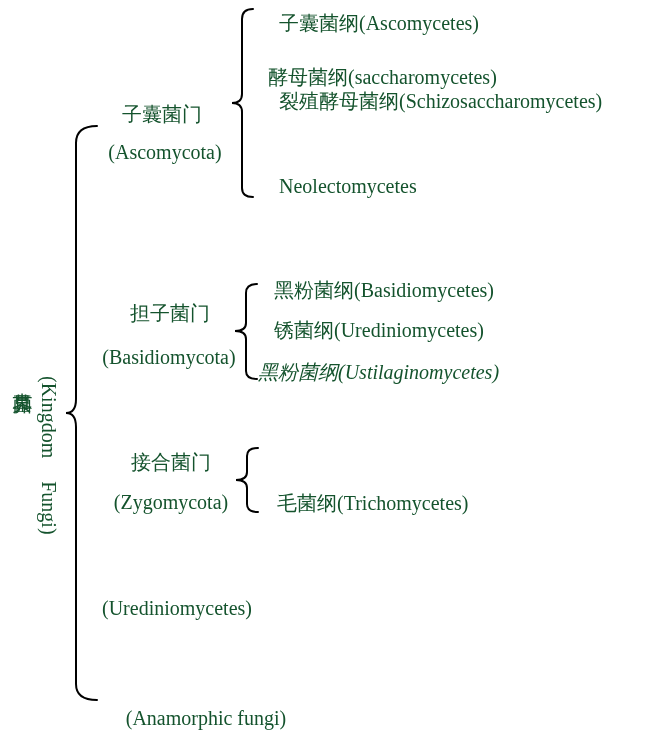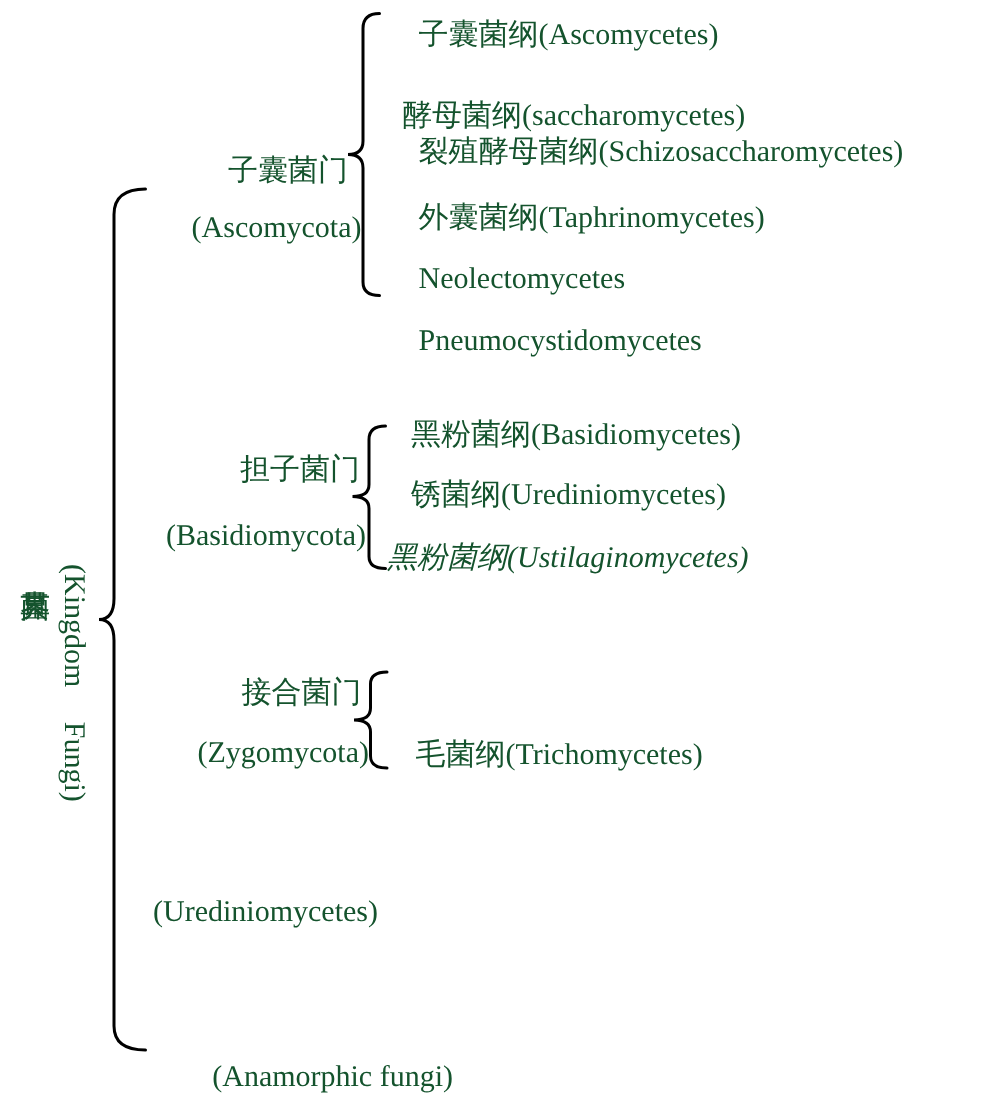"子囊菌门" .ctr { text-align: right -> center }
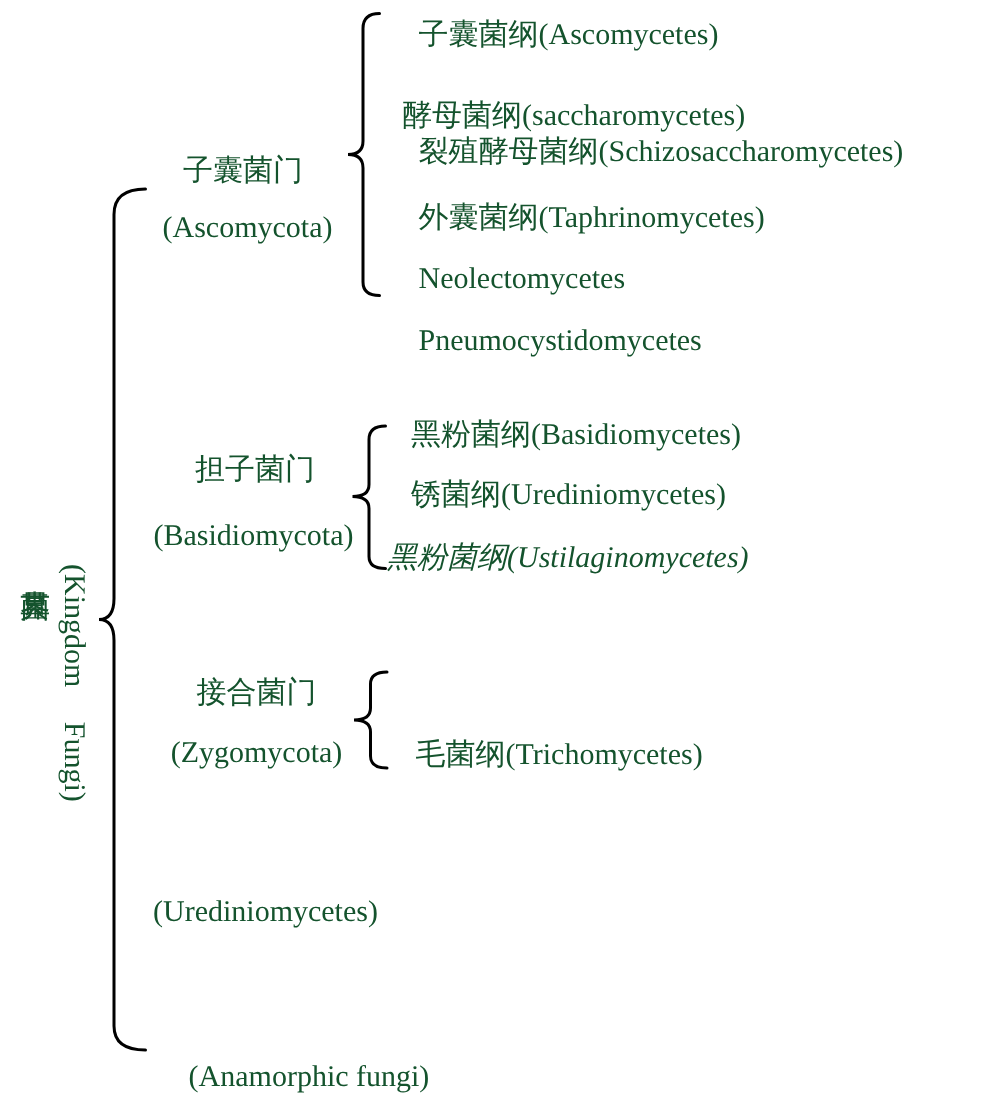"外囊菌纲(Taphrinomycetes)" div.txt { html: <div>外囊菌纲(Taphrinomycetes)</div> -> none }
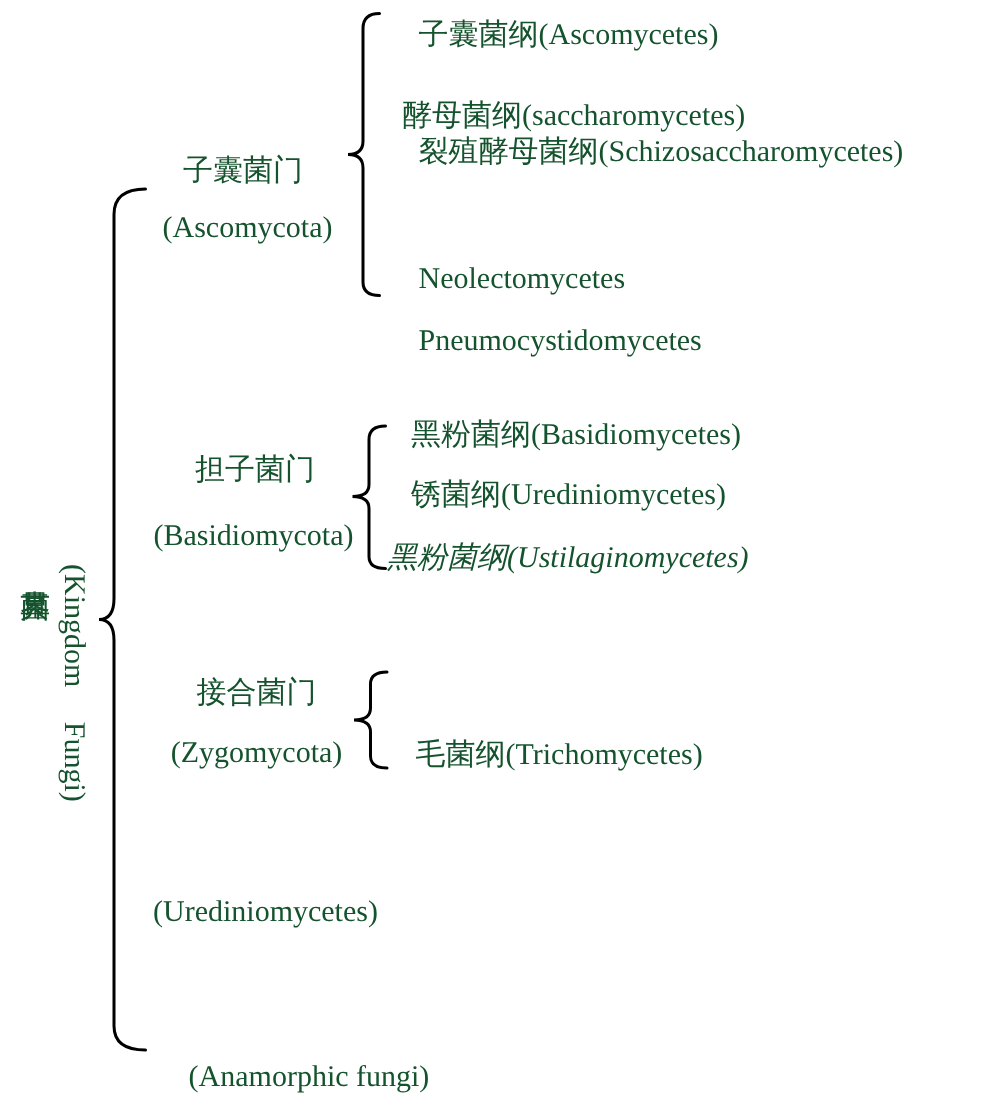"Pneumocystidomycetes" div.txt { html: <div>Pneumocystidomycetes</div> -> none }
